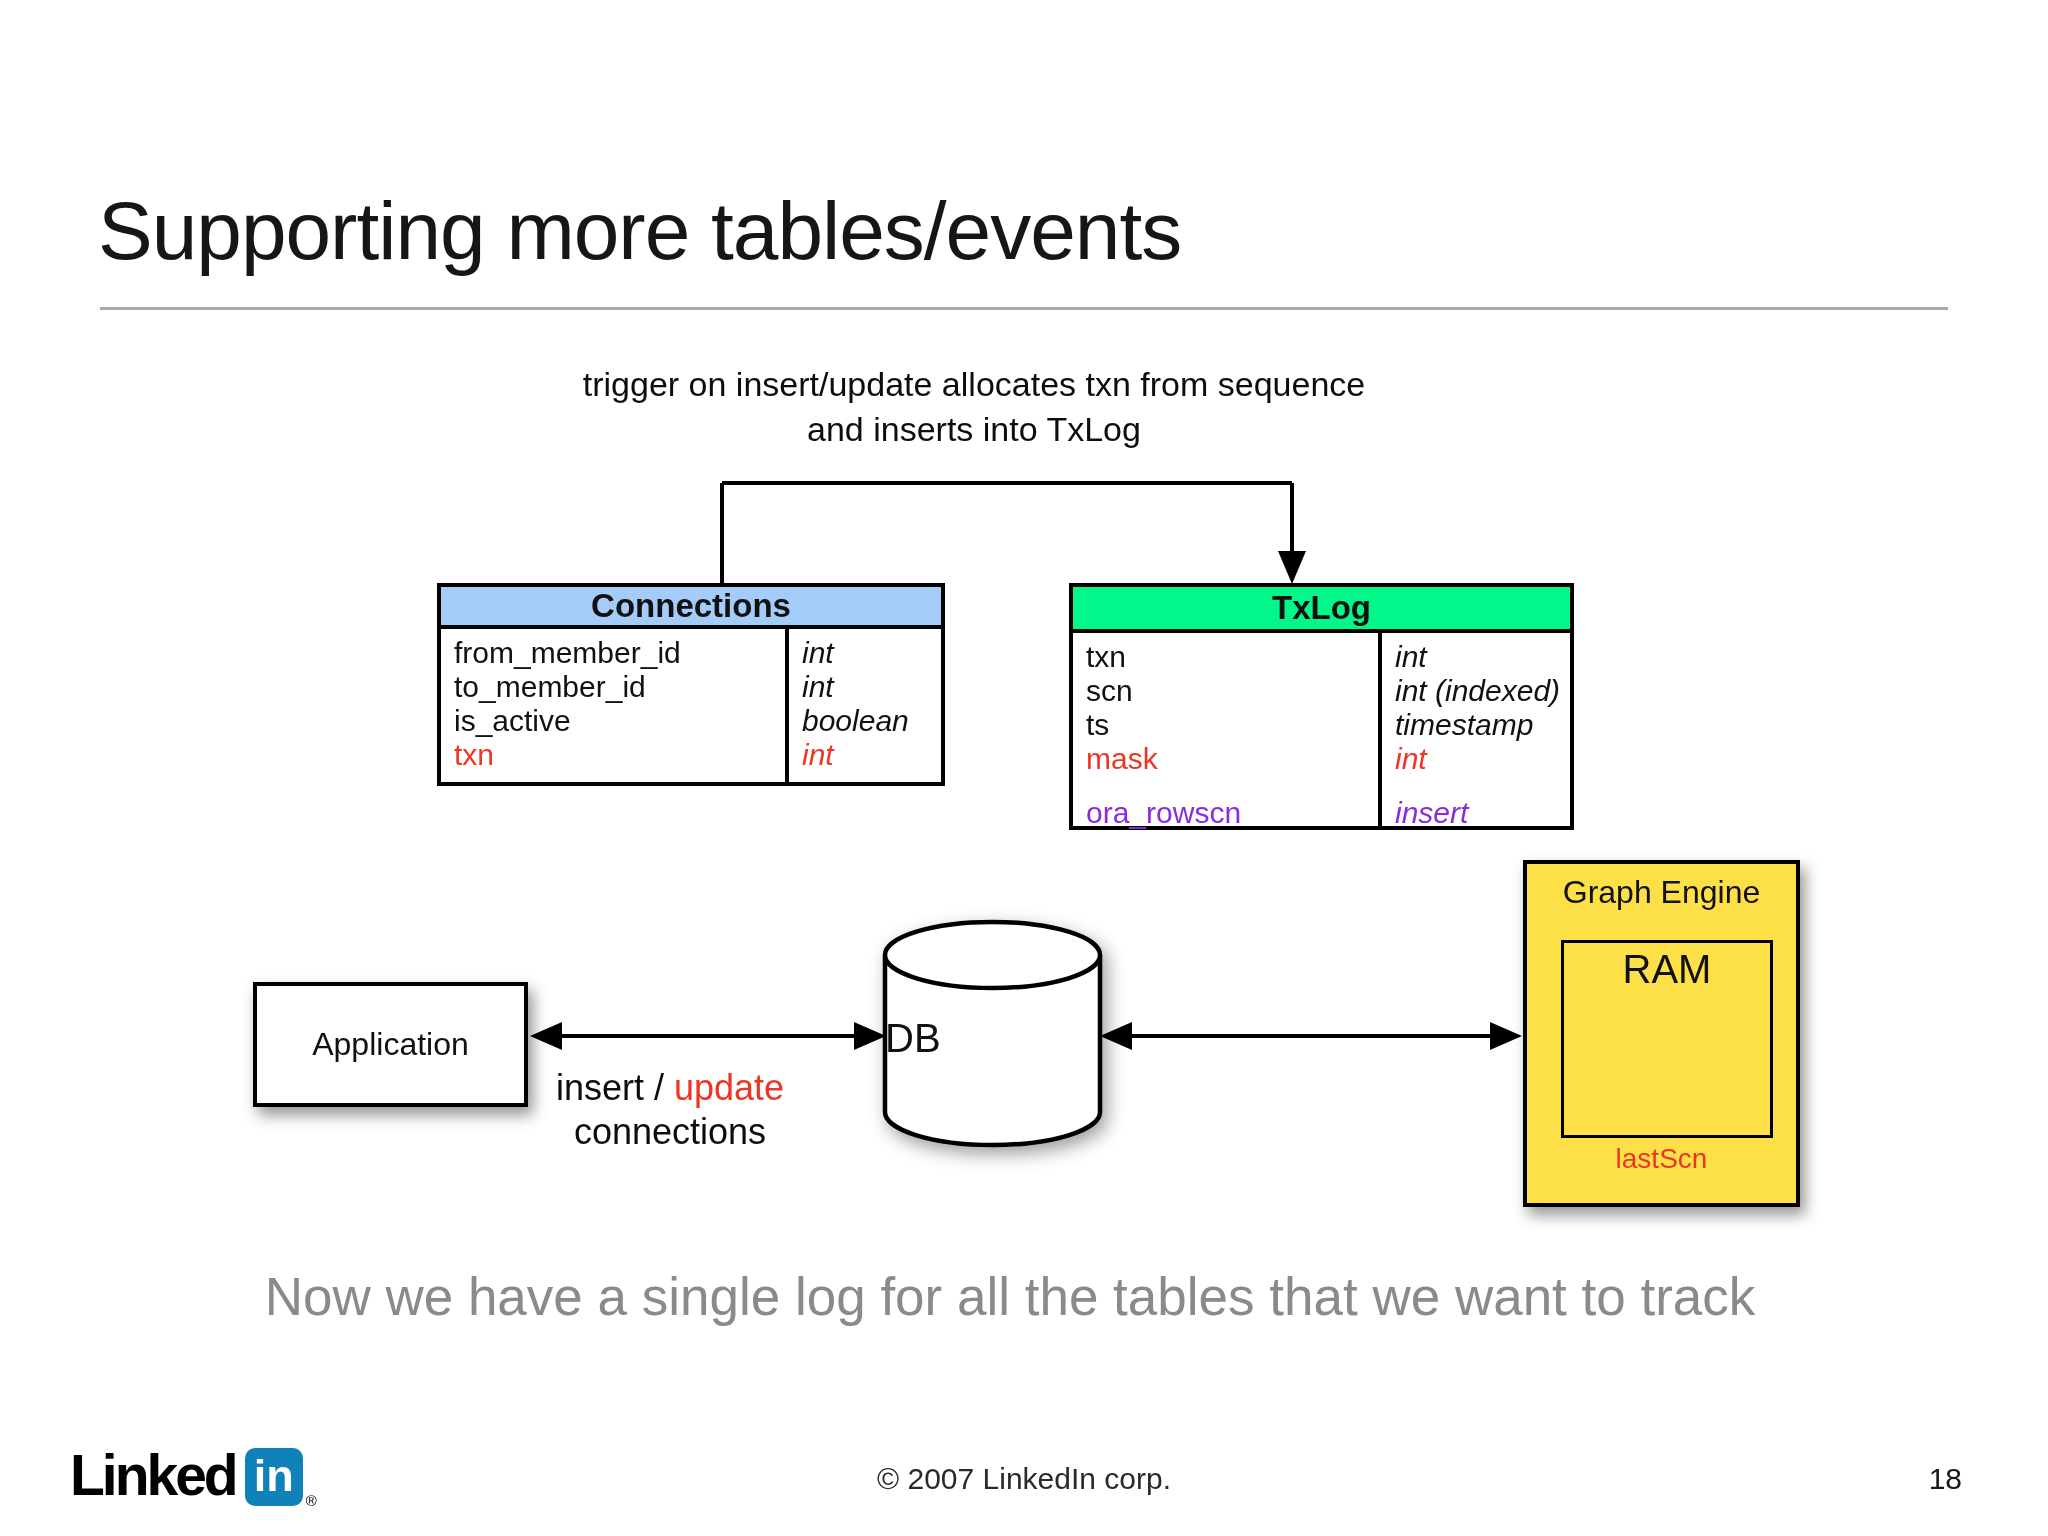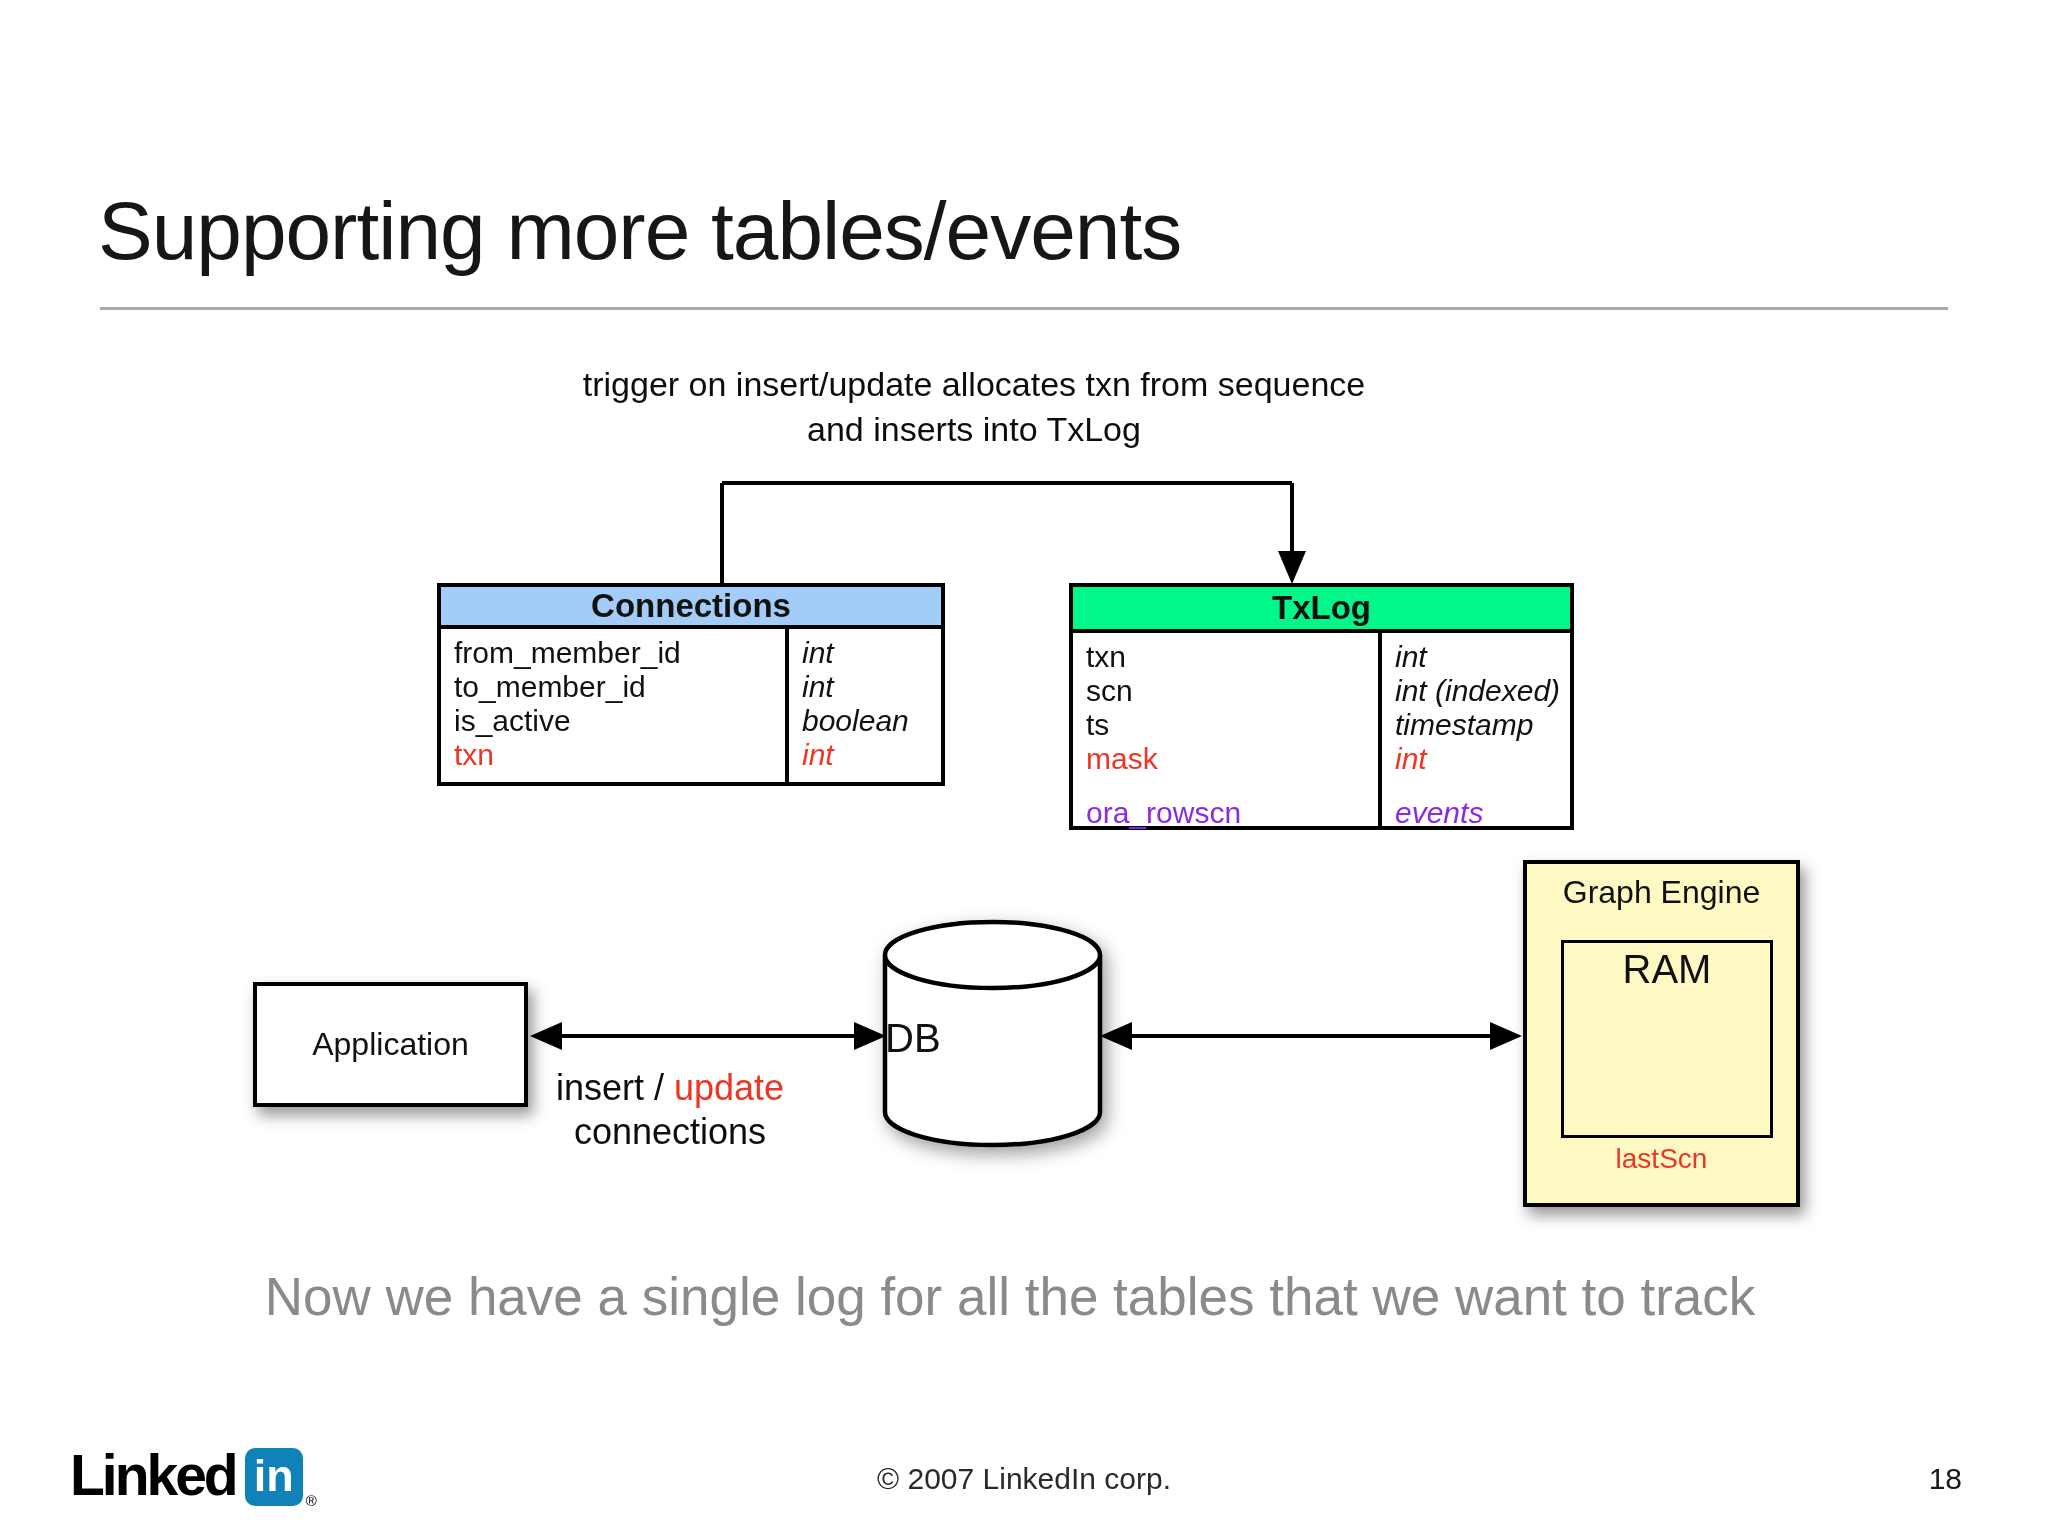"events" div.cell { text: events -> insert }
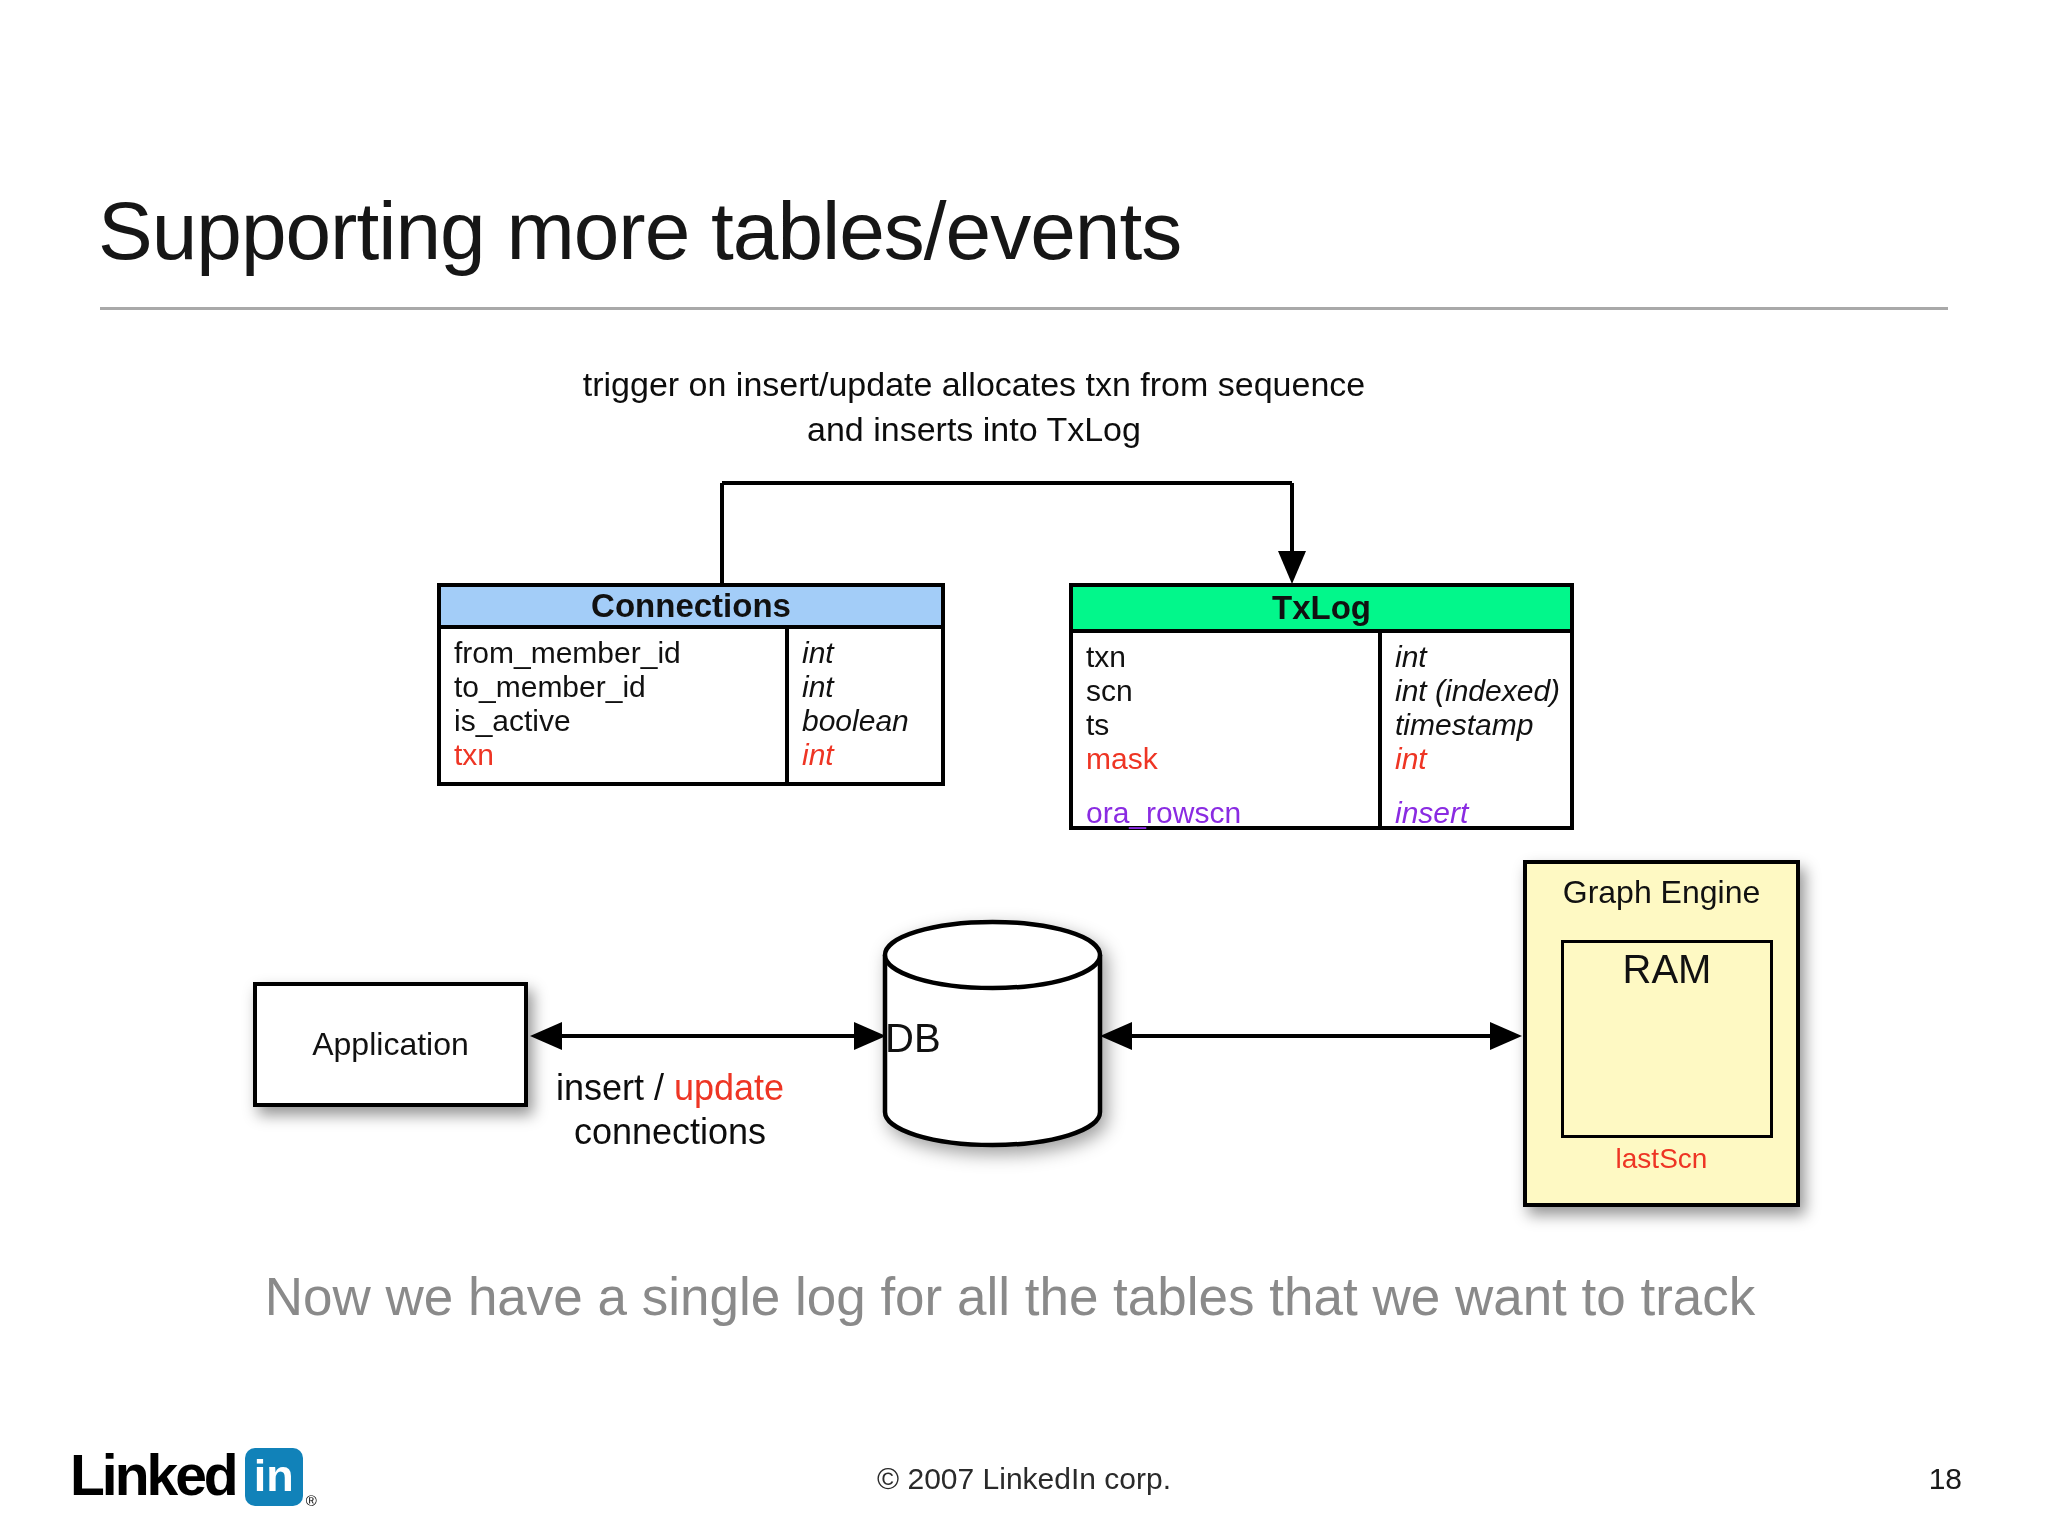"Graph Engine" #ge-box { background: #fef9c3 -> #fde047 }
